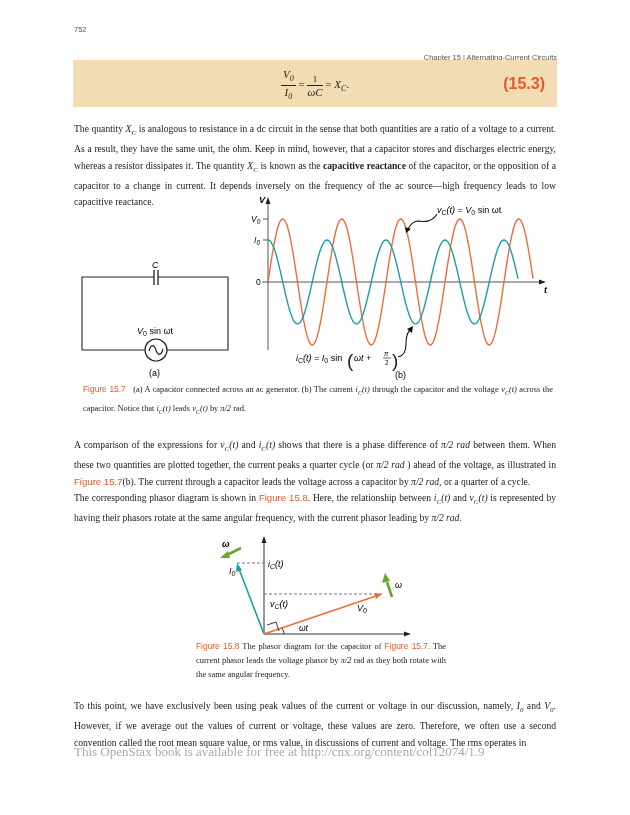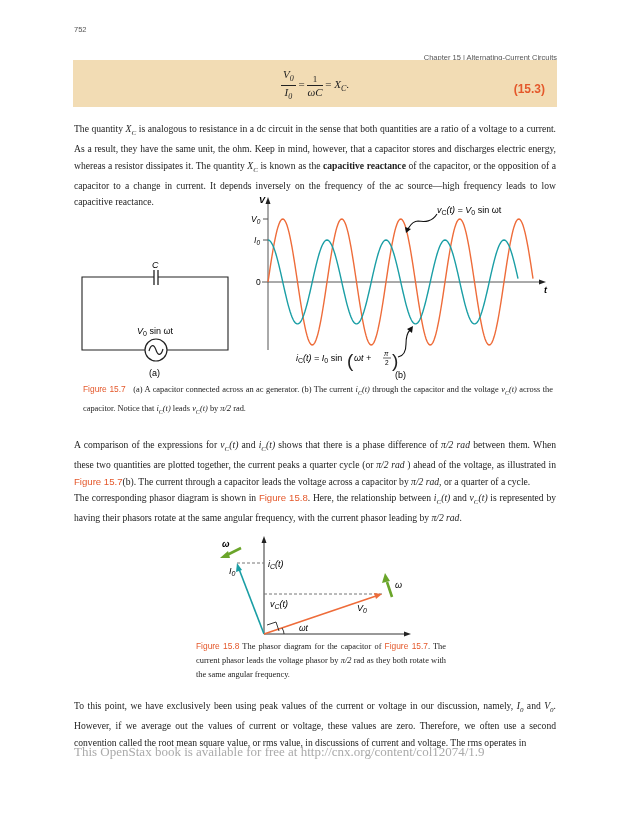"(15.3)" .eqnum { font-size: 12px -> 16px; top: 22px -> 15px }
